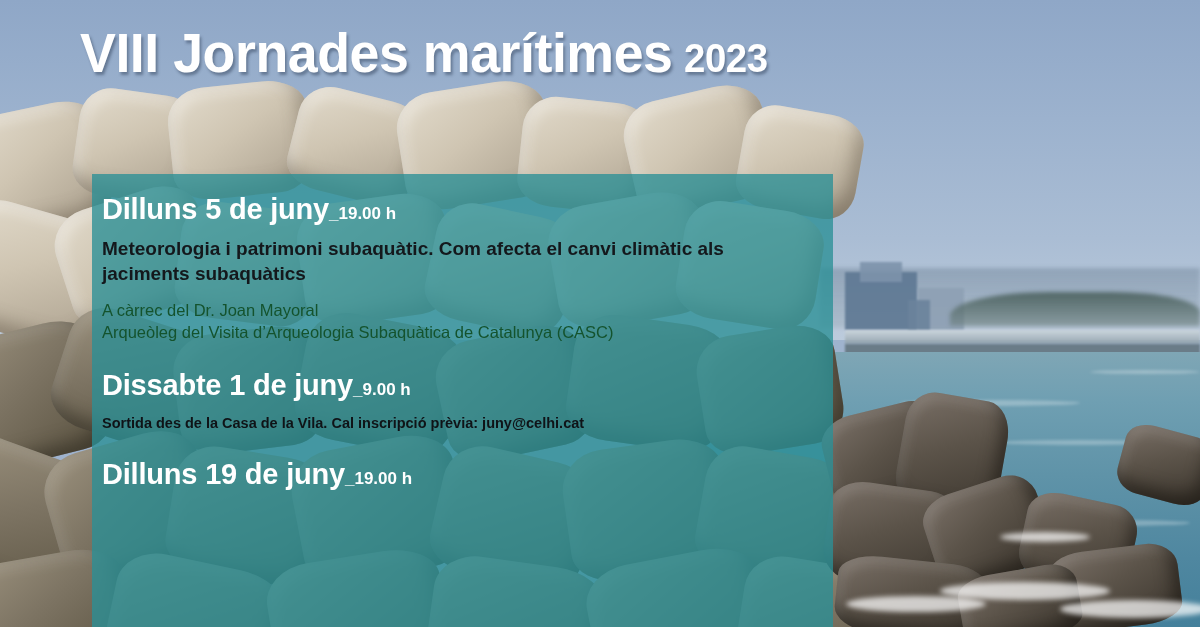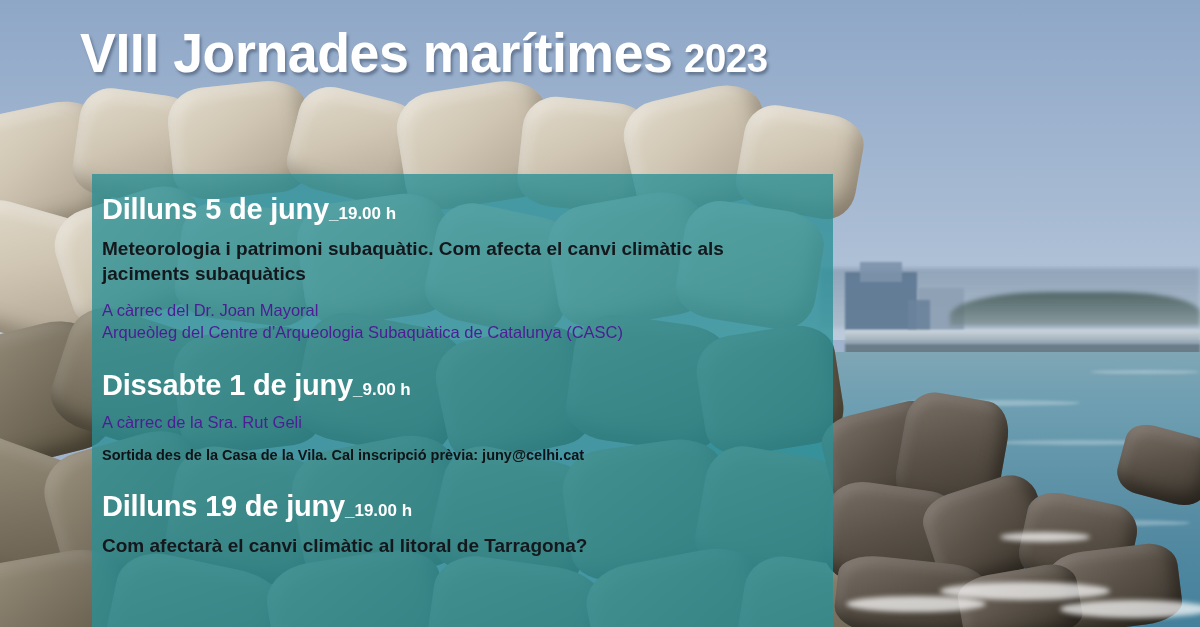"A càrrec del Dr. Joan" .credit { color: #4c1d95 -> #14532d }
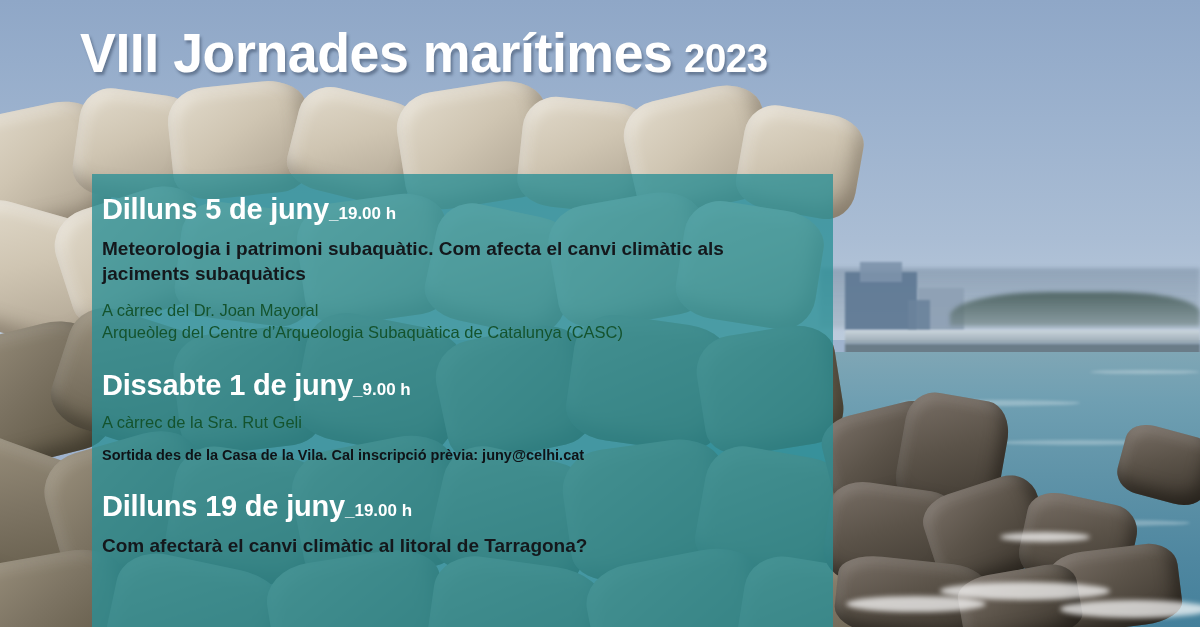"Arqueòleg del Centre d’Arqueologia" p.credit { text: Centre -> Visita }
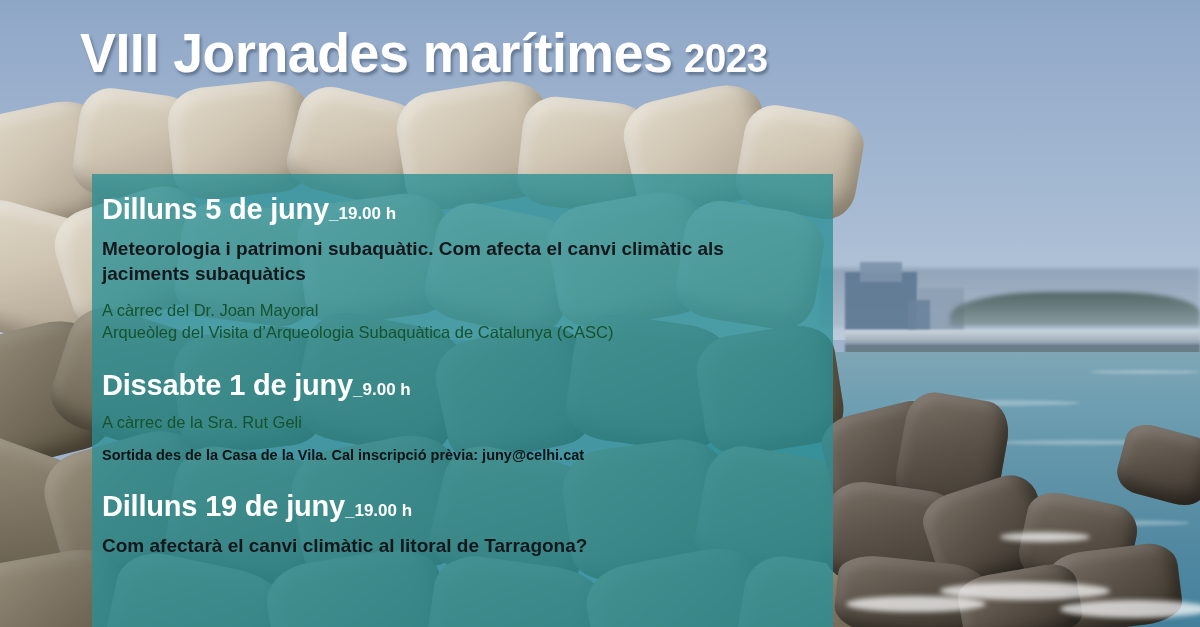"A càrrec de la Sra." p.credit { html: <p>A càrrec de la Sra. Rut Geli</p> -> none }
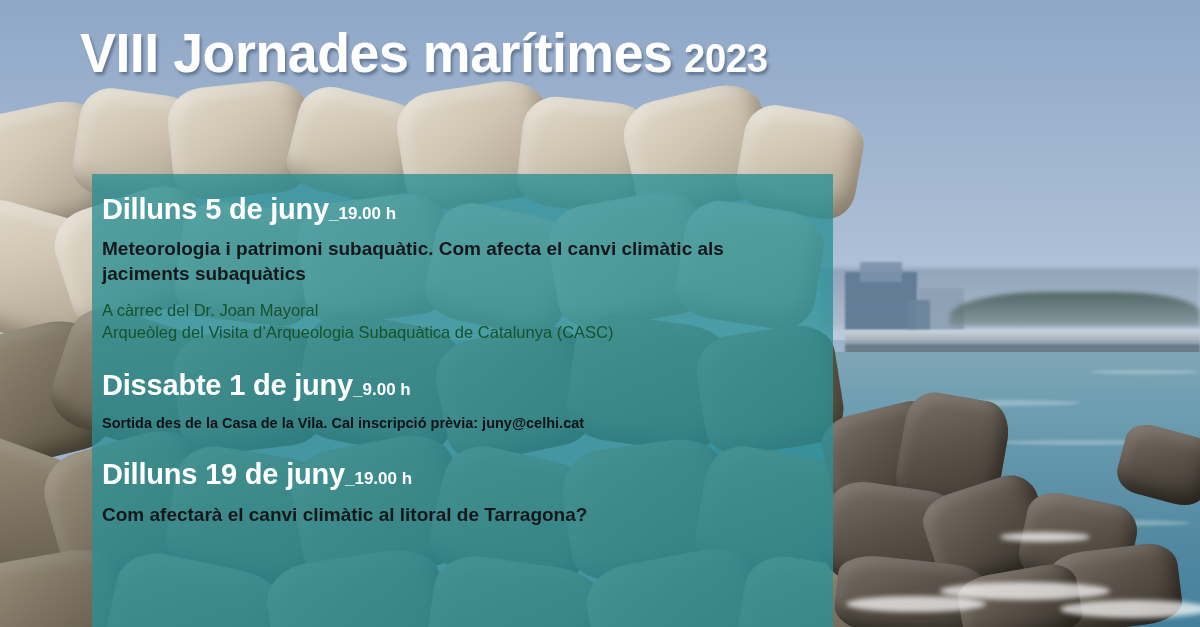"Com afectarà el canvi climàtic" p.subject { html: <p> <span>Com afectarà el canvi climàtic al litoral de Tarragona?</span> </p> -> none }
